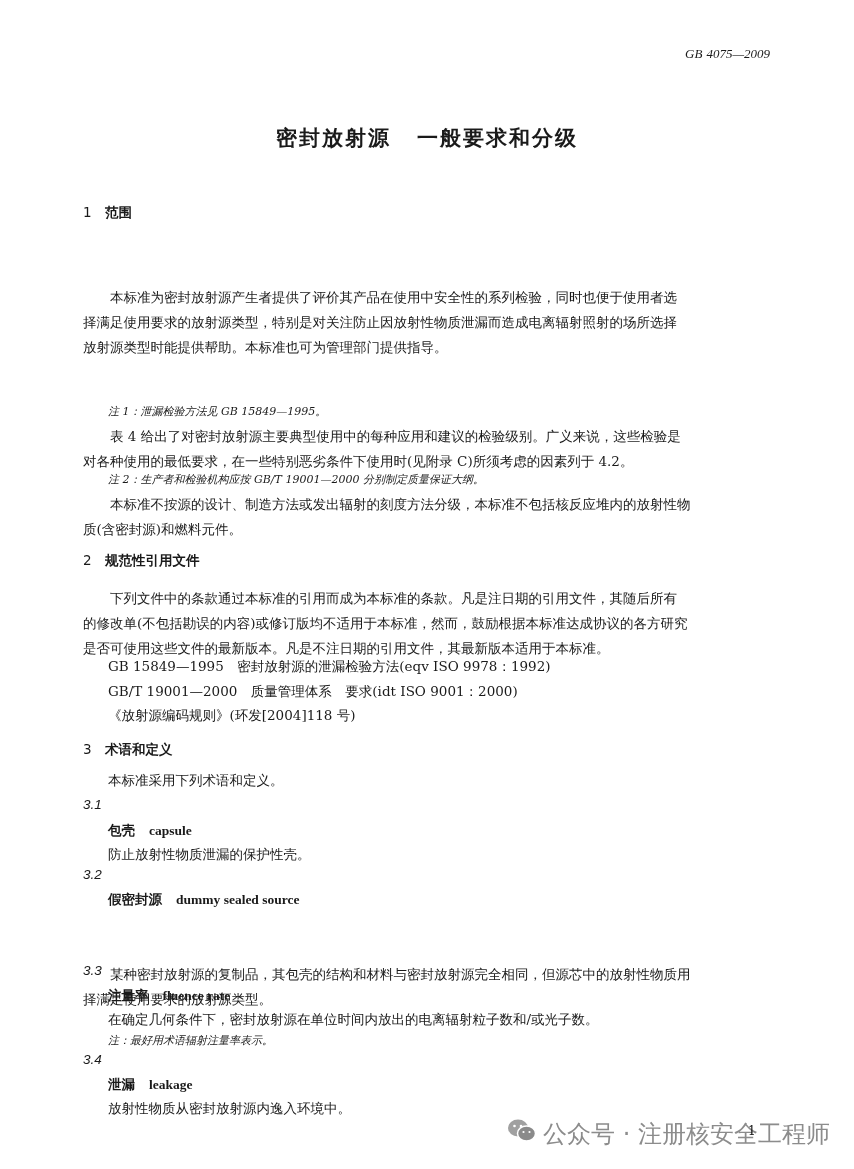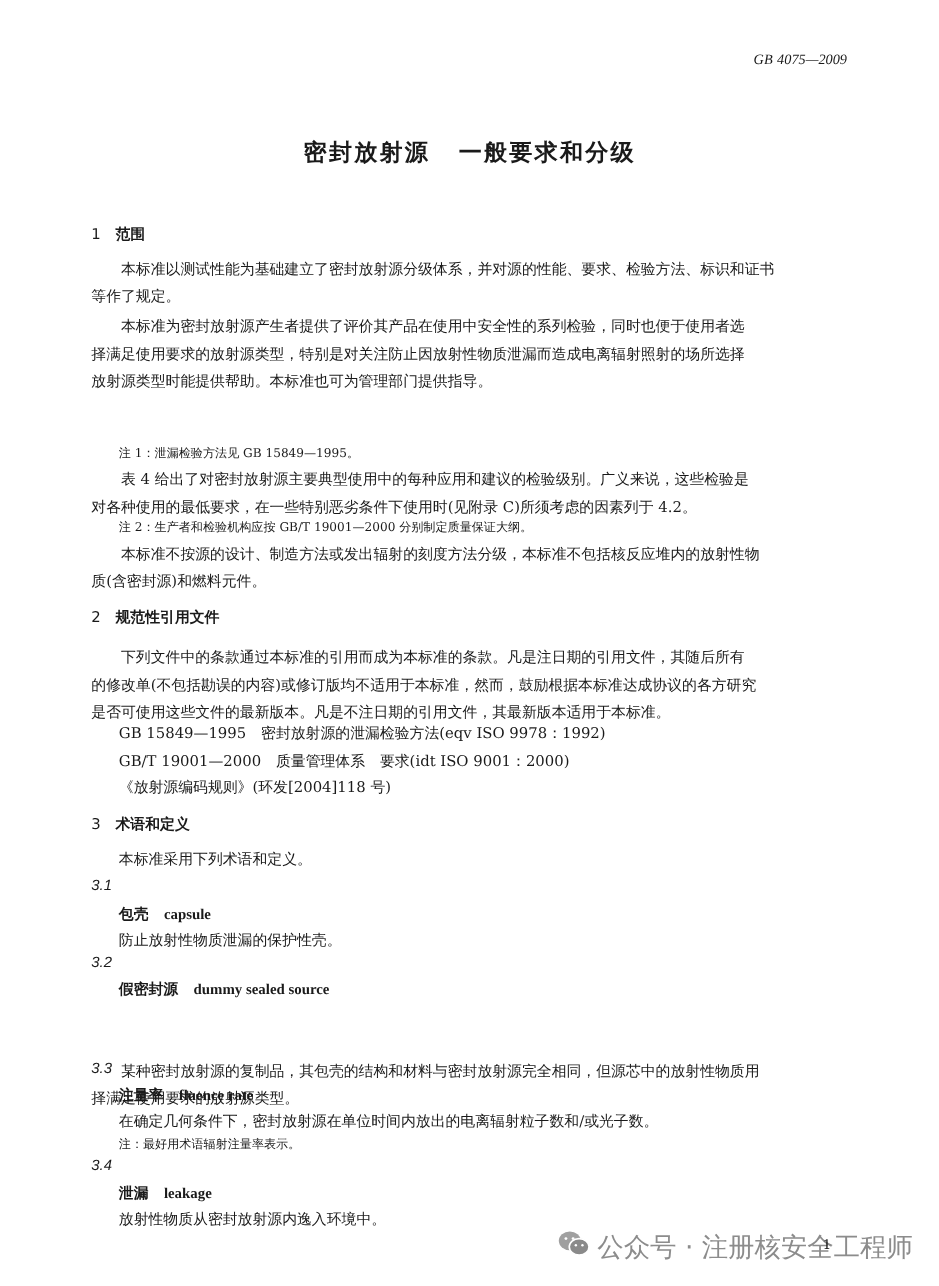"本标准以测试性能为基础建立了密封放射源分级体系，并对源的性能、要求、检验方法、标" div.abs { html: <div> <span>本标准以测试性能为基础建立了密封放射源分级体系，并对源的性能、要求、检验方法、标识和证书</span> <span>等作了规定。</span> </div> -> none }
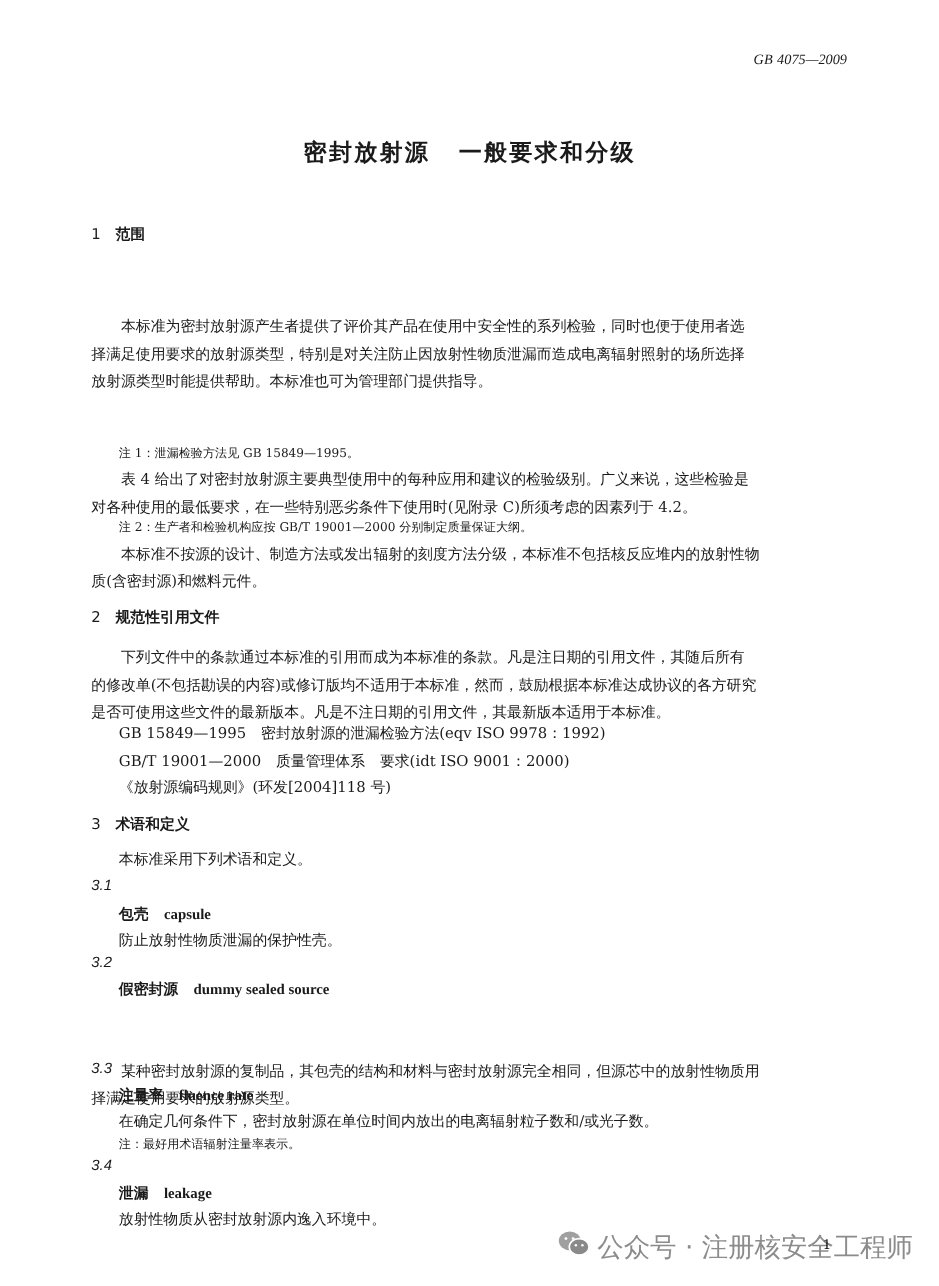"注 1：泄漏检验方法见 GB 15849—1995。" .note { font-style: none -> italic }
